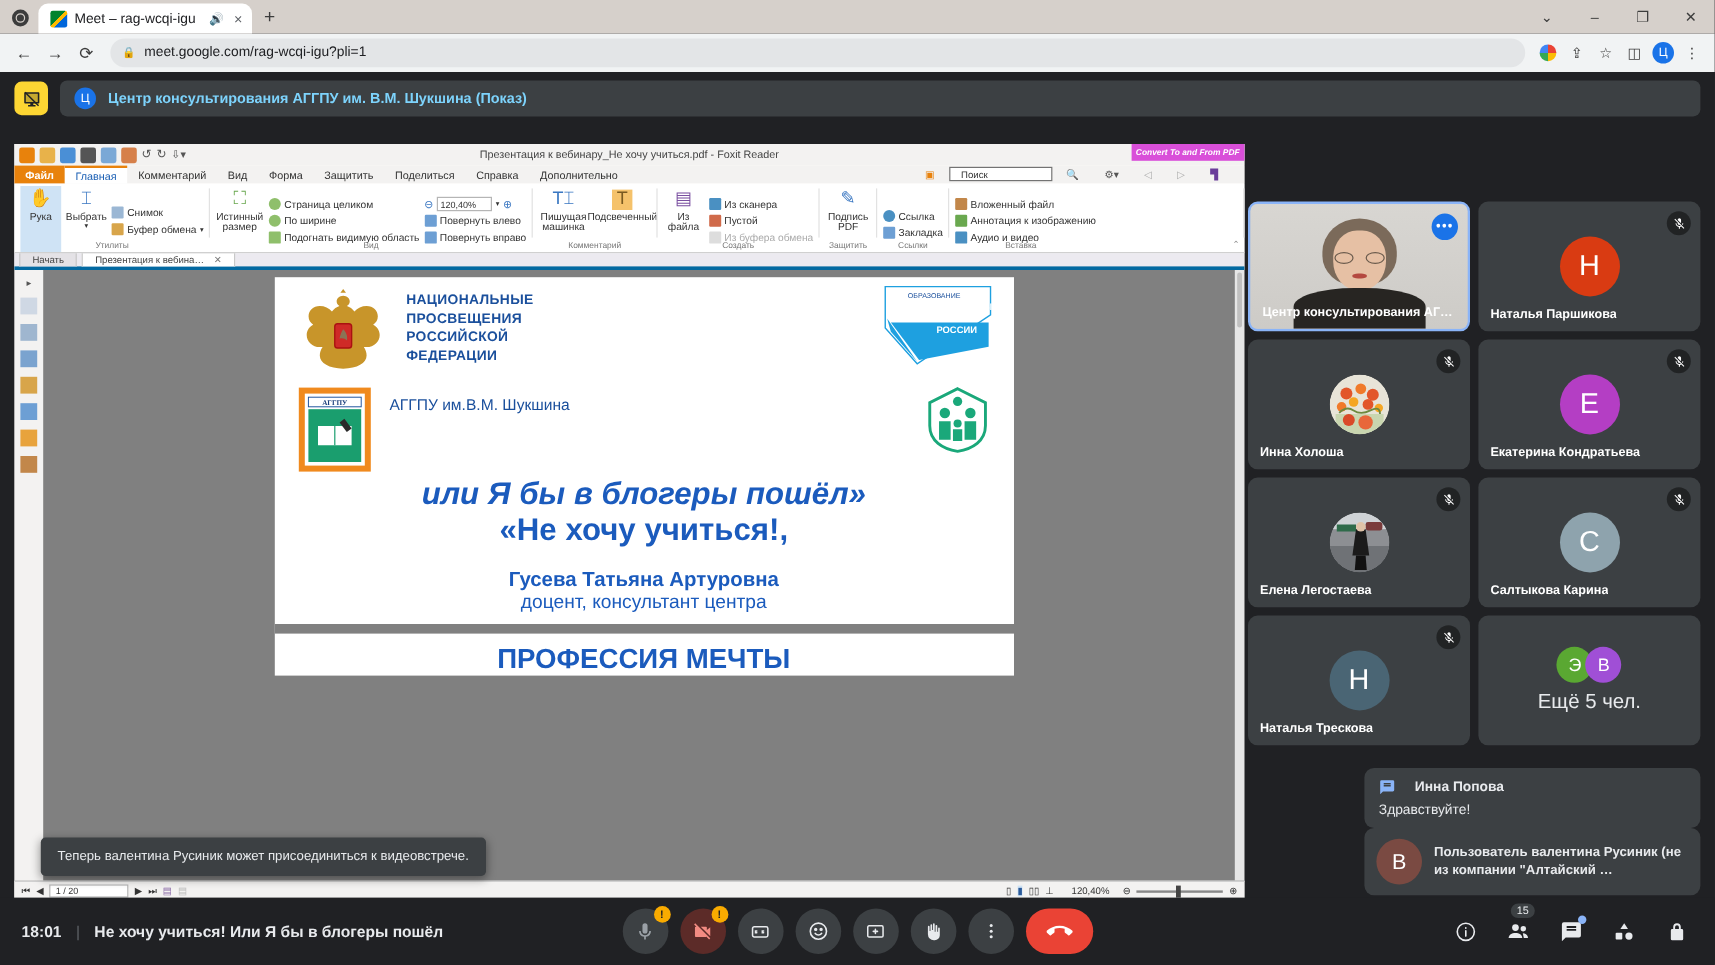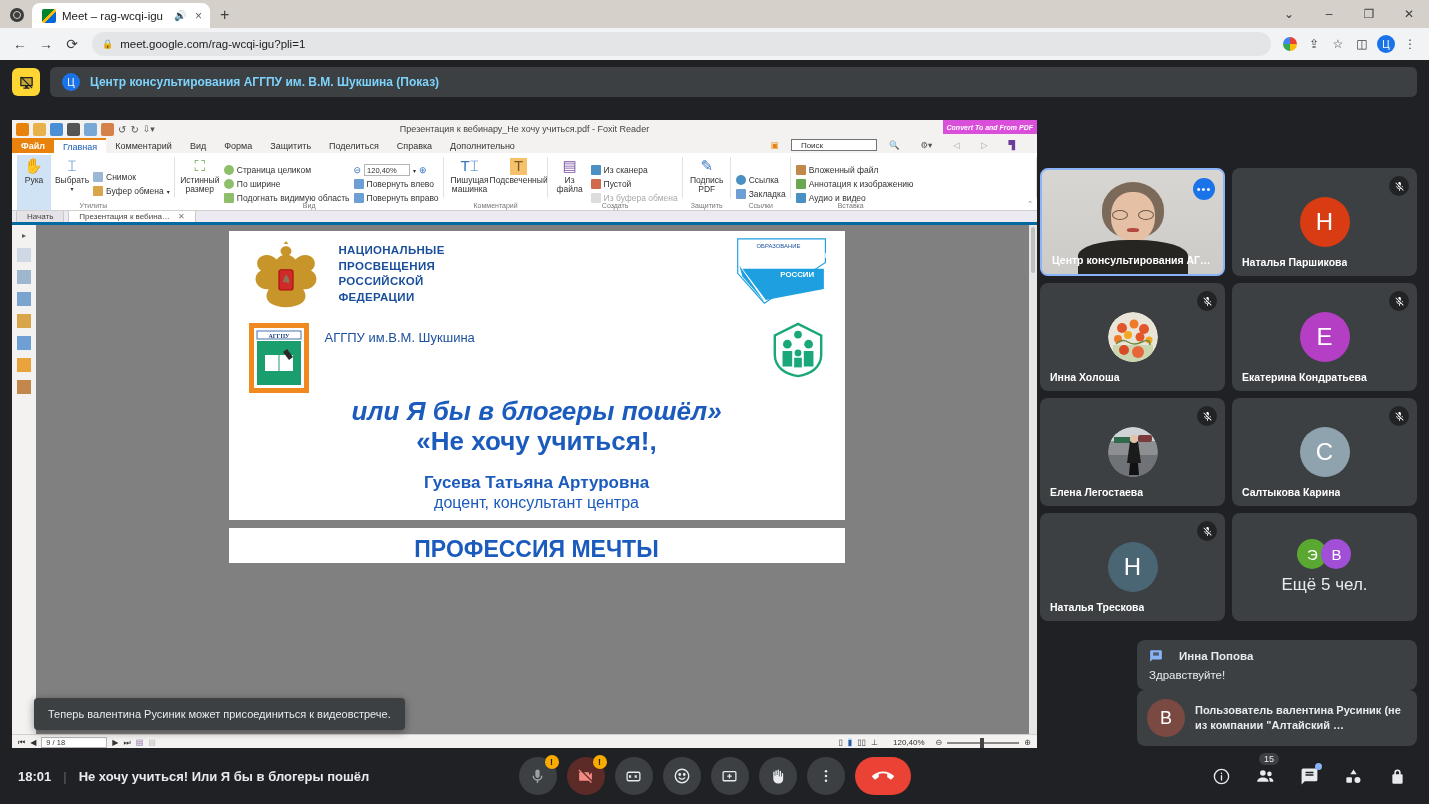"9 / 18" span.pagebox { text: 9 / 18 -> 1 / 20 }
